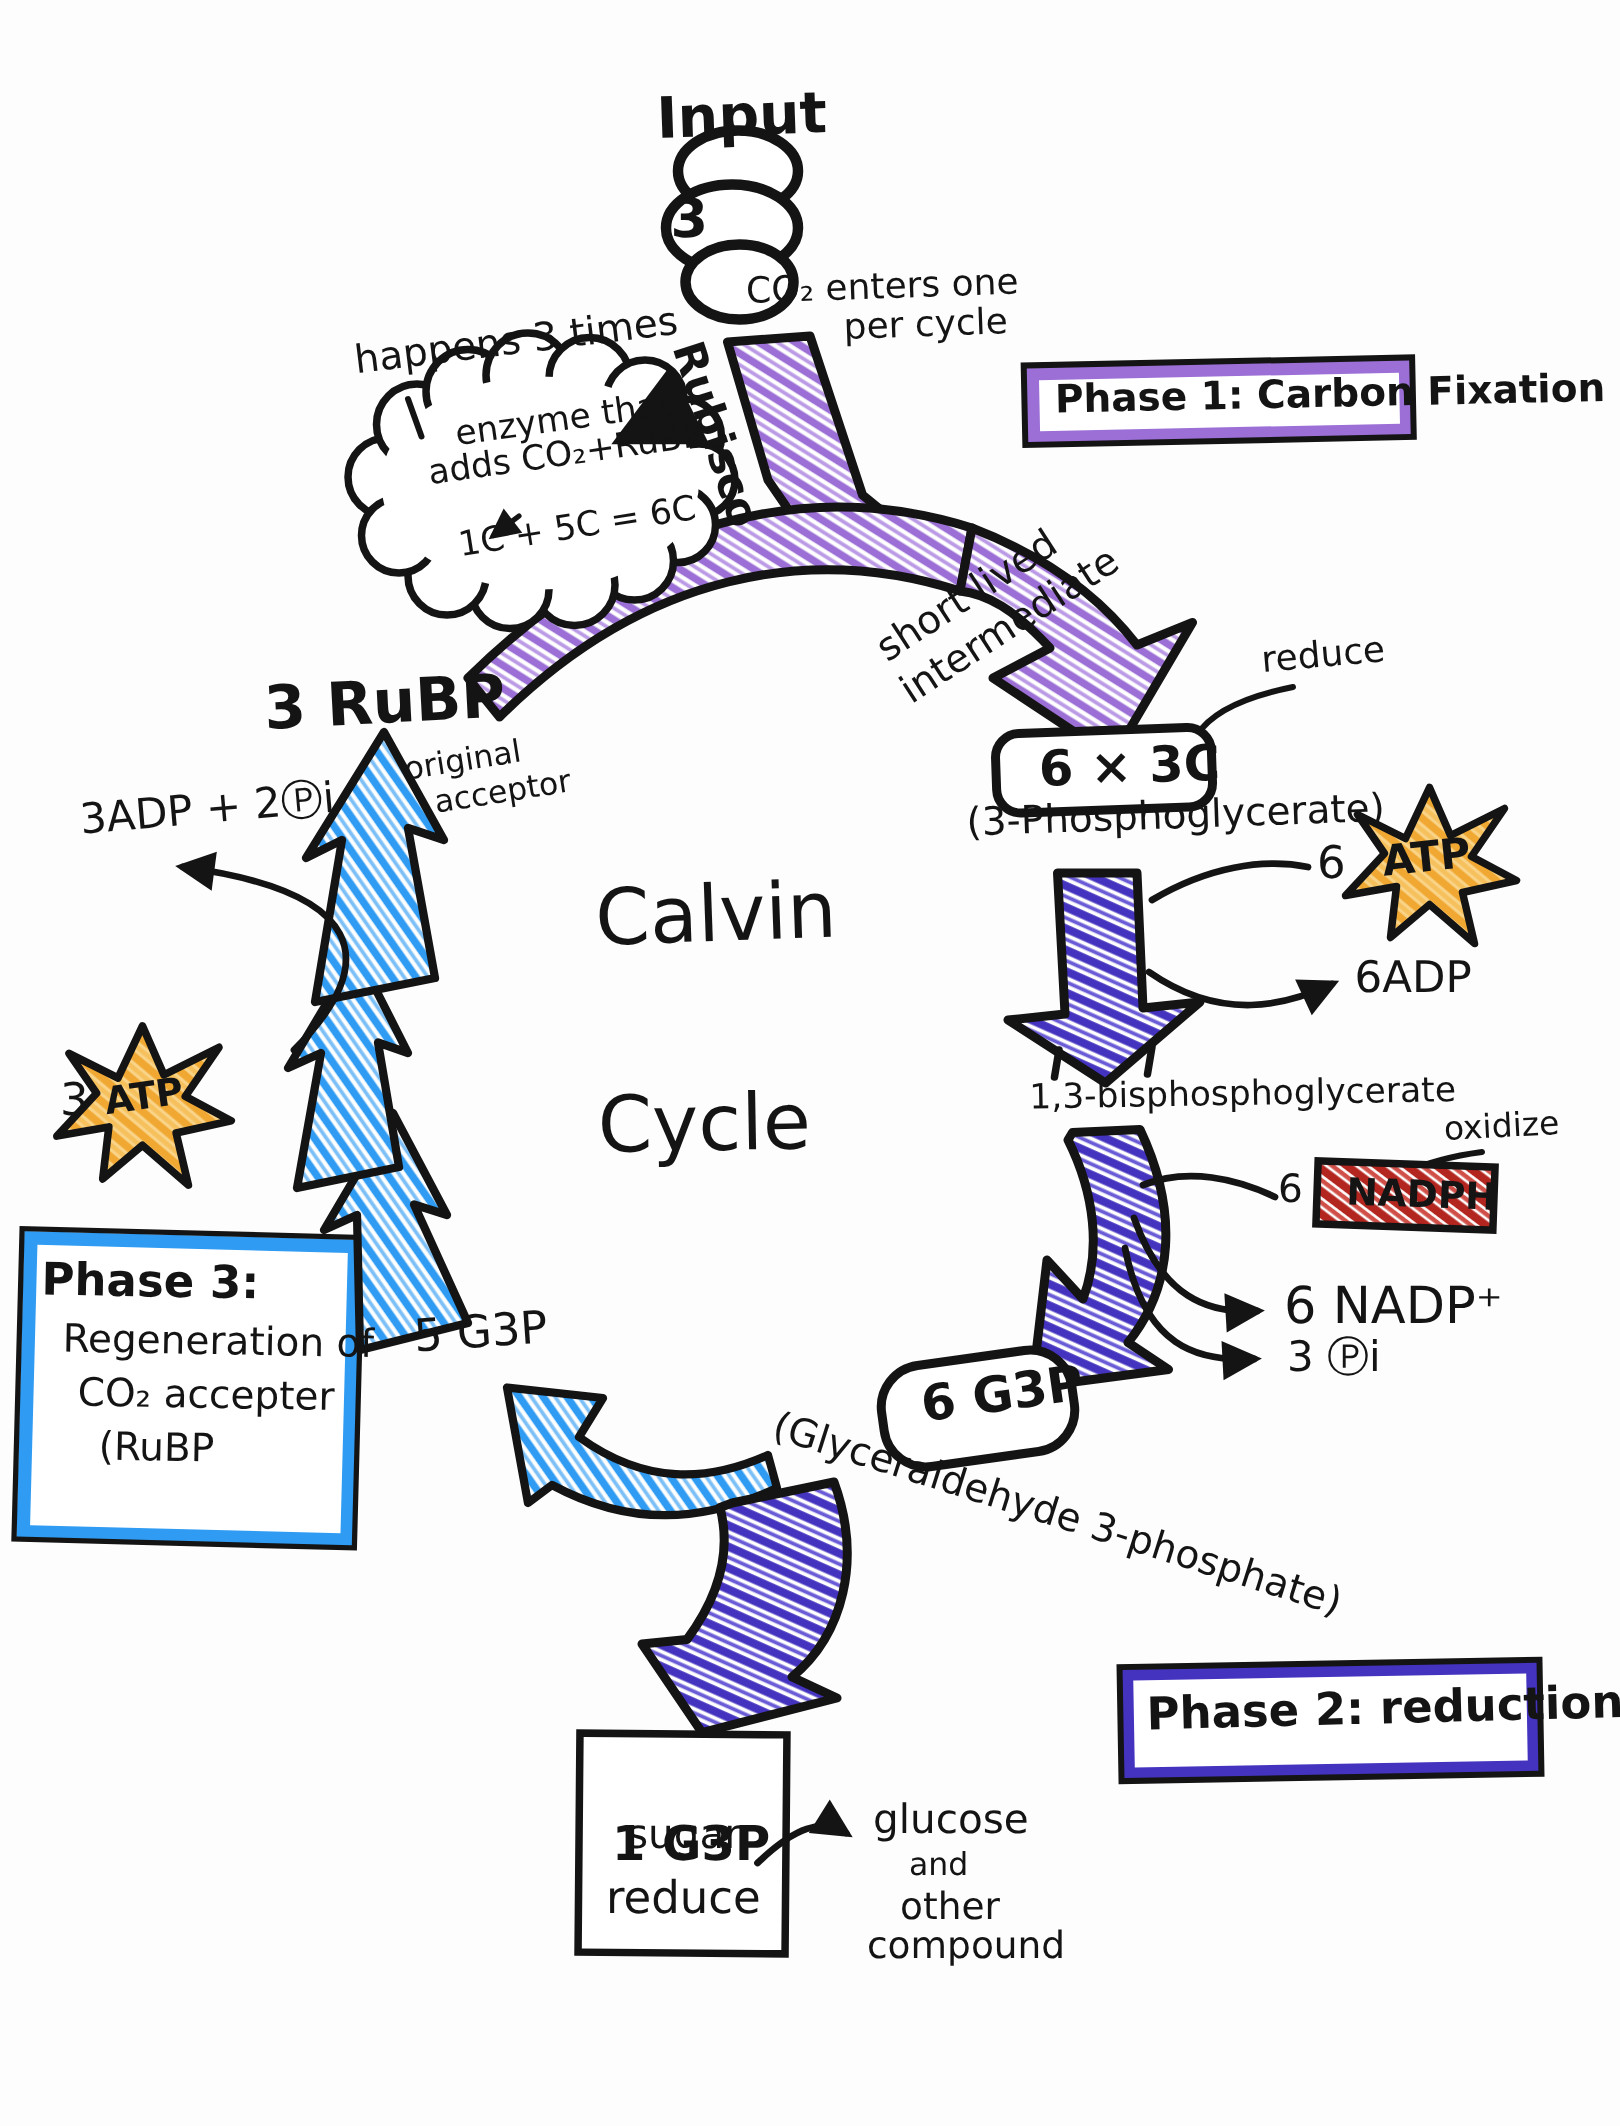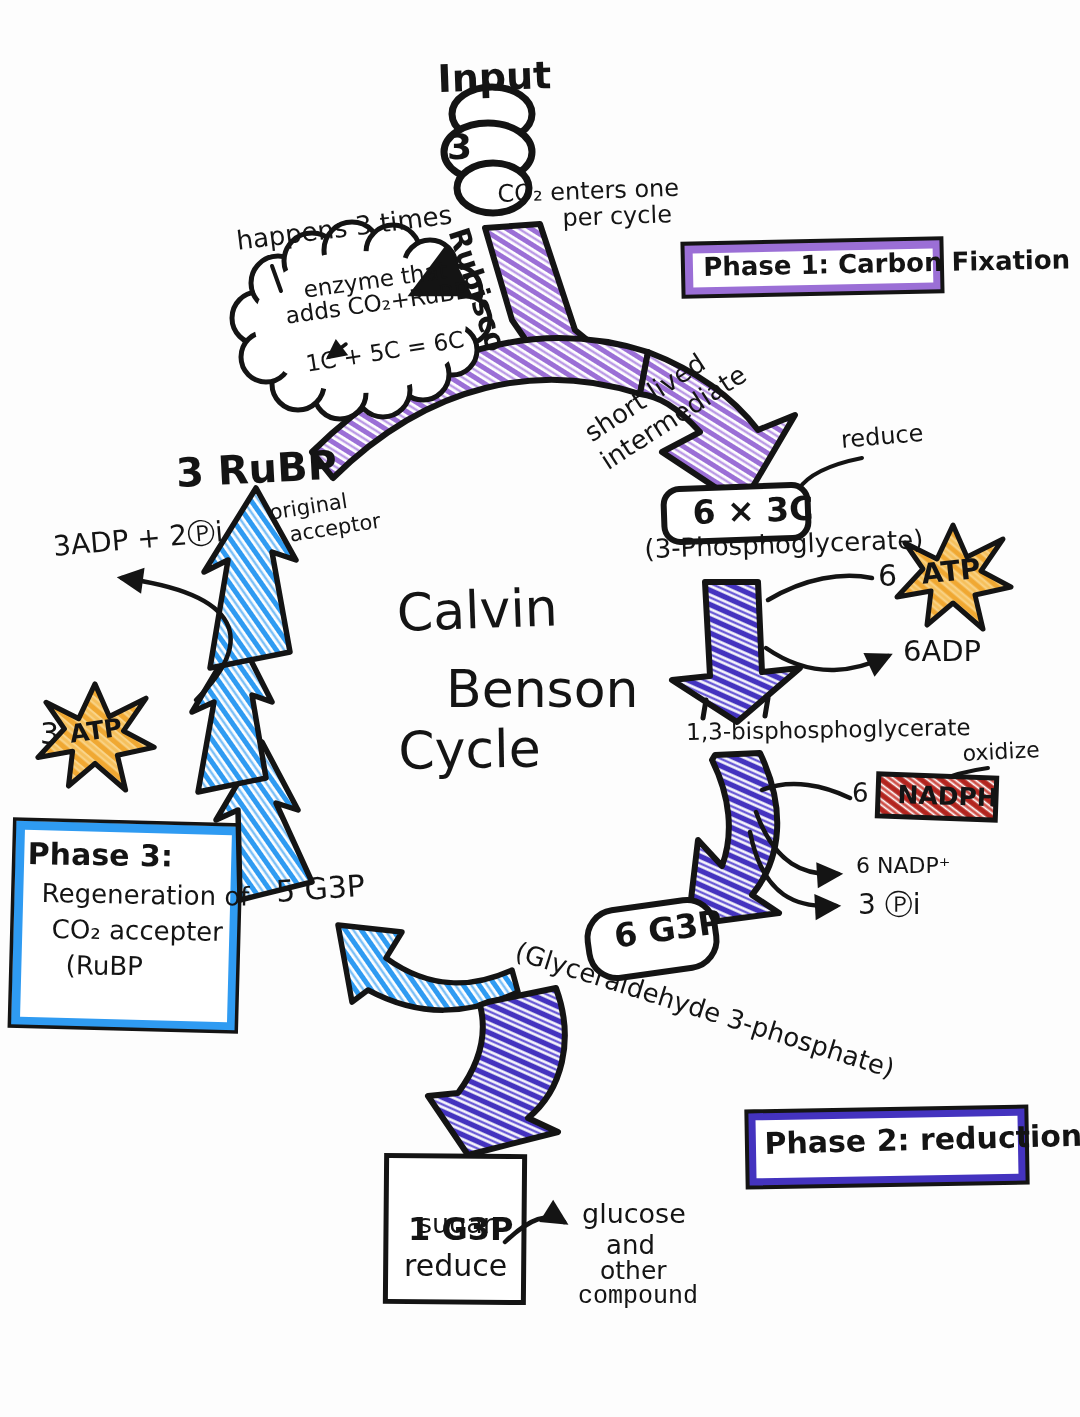"Benson" div.t { html: <div>Benson</div> -> none }
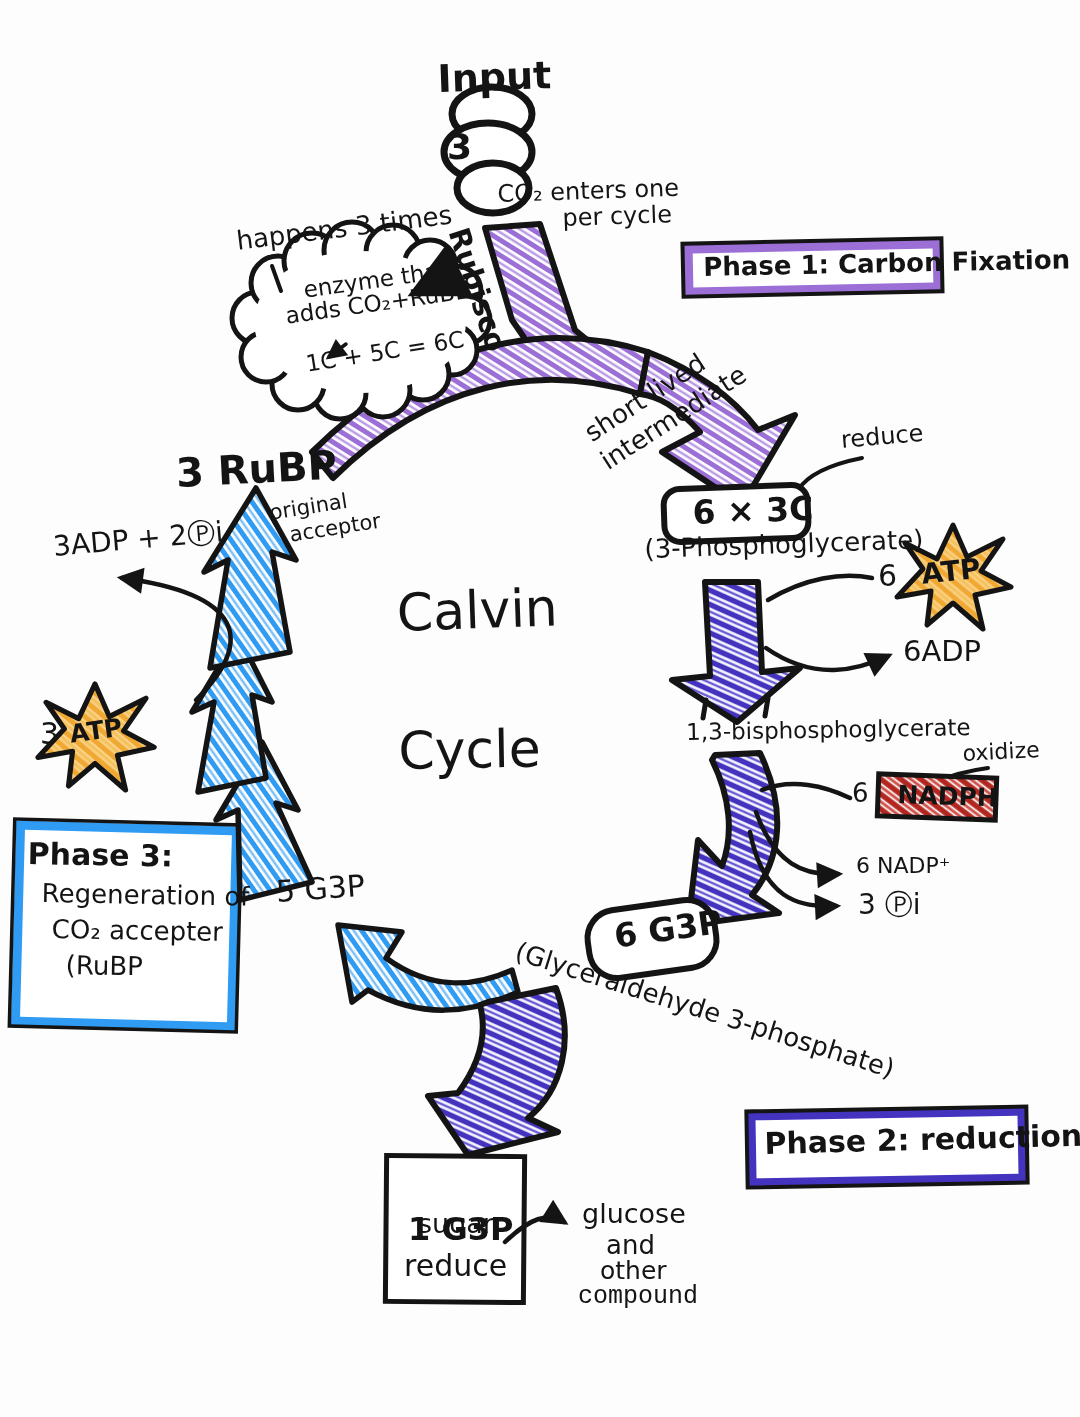"6 NADP⁺" div.t { font-size: 22px -> 34px }
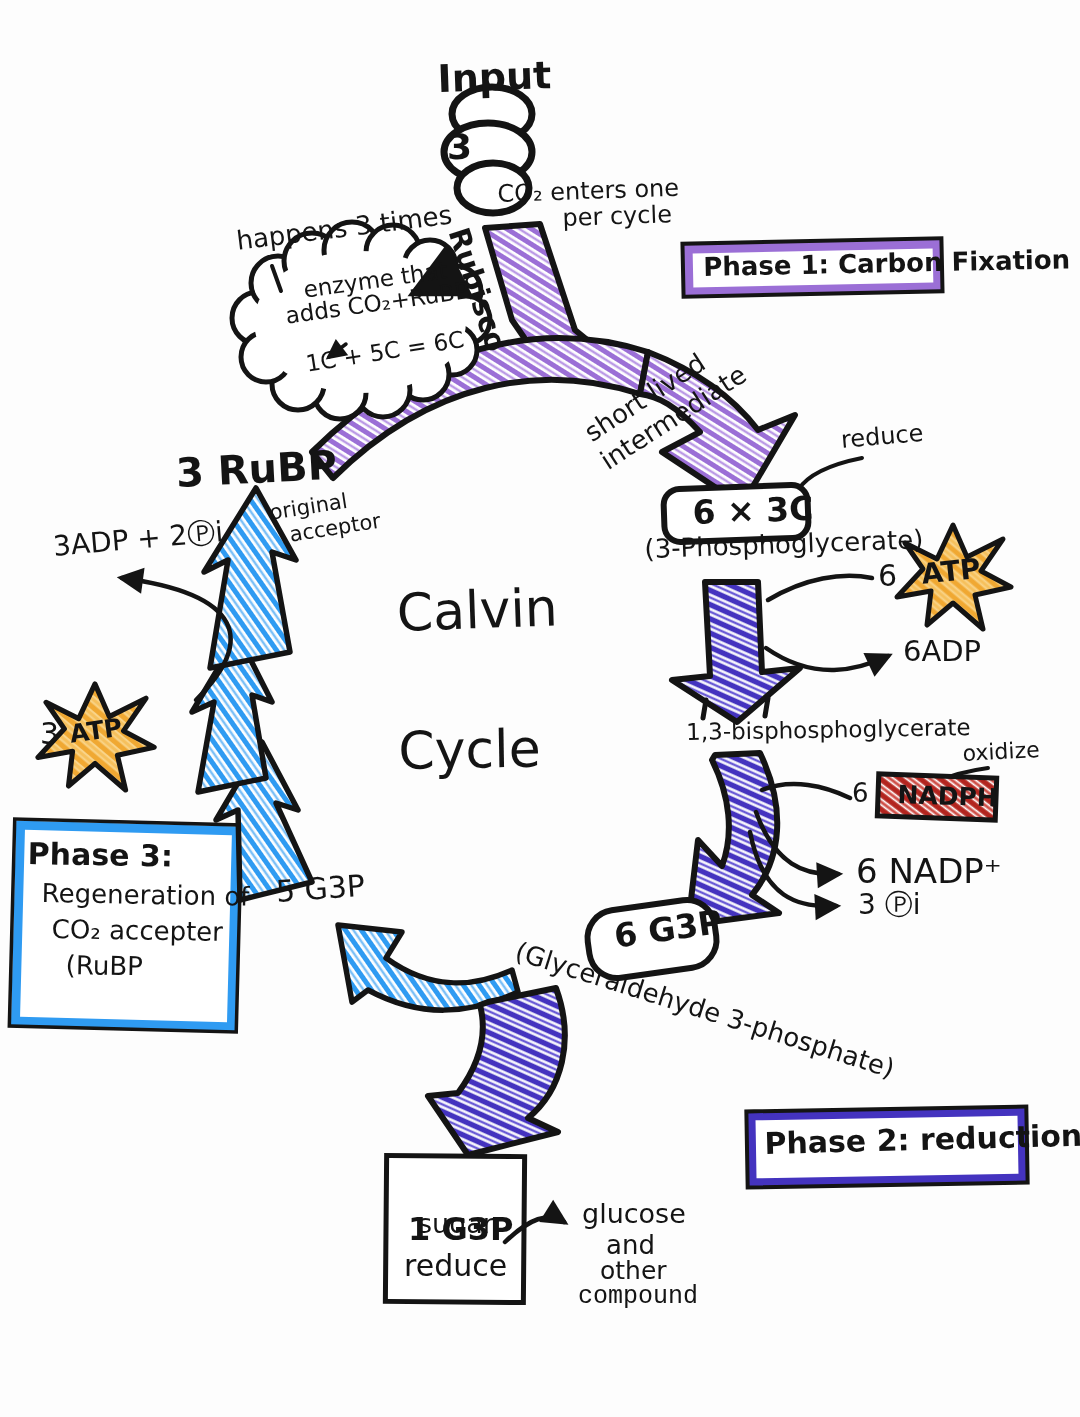"and" div.t { font-size: 26px -> 21px }
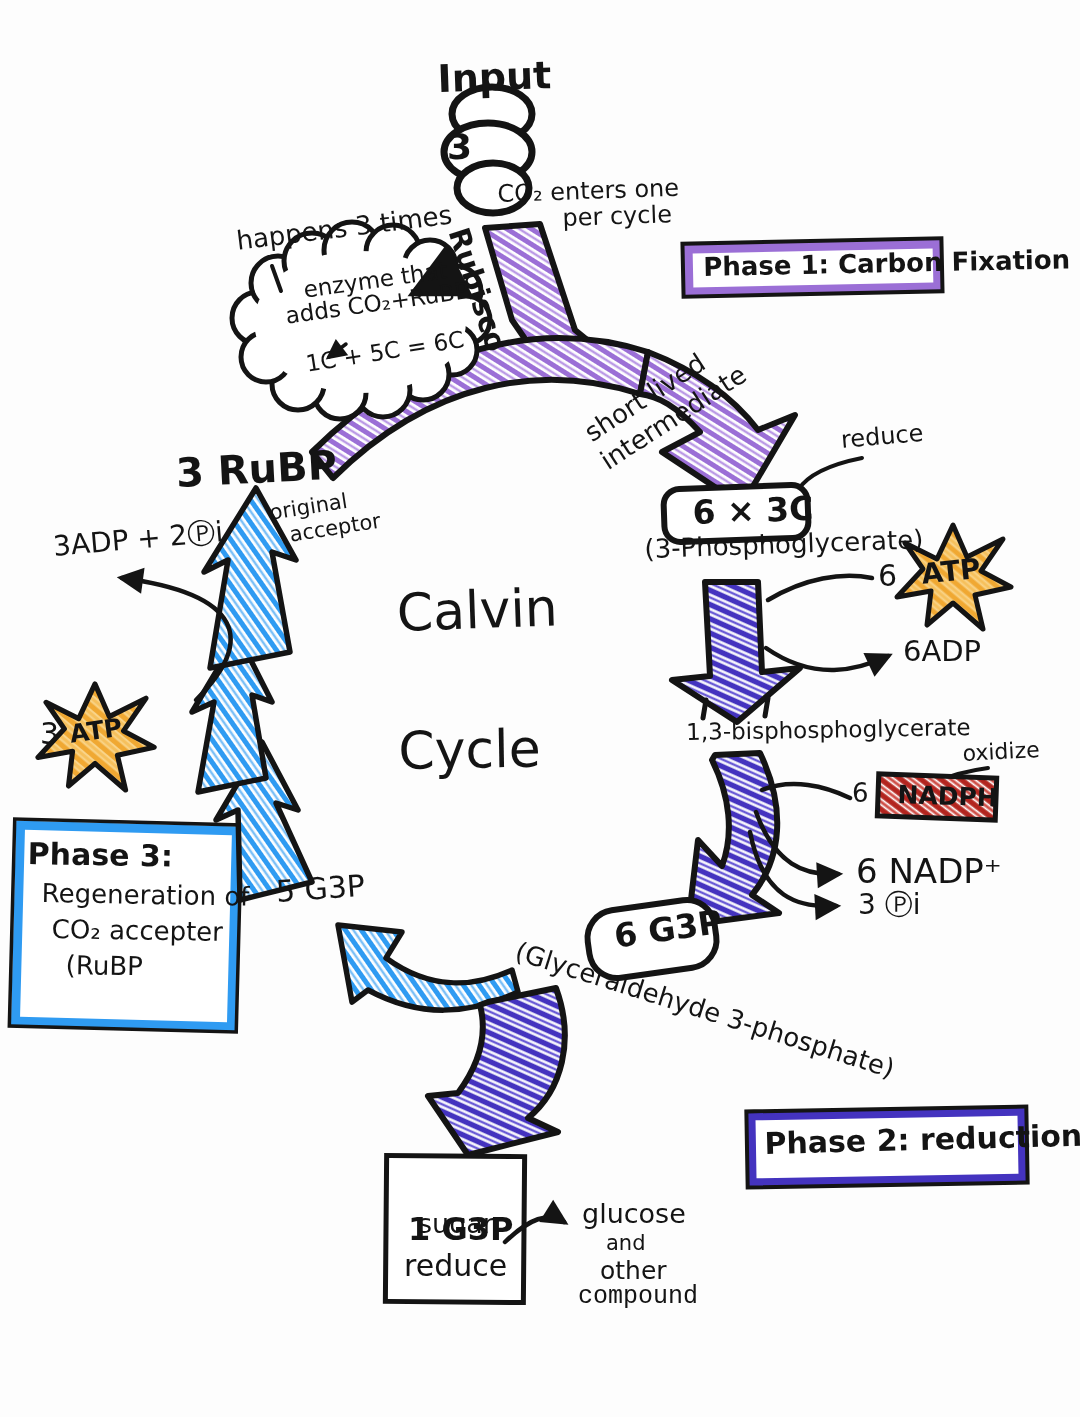"compound" div.t { font-family: Liberation Mono, monospace -> none }
